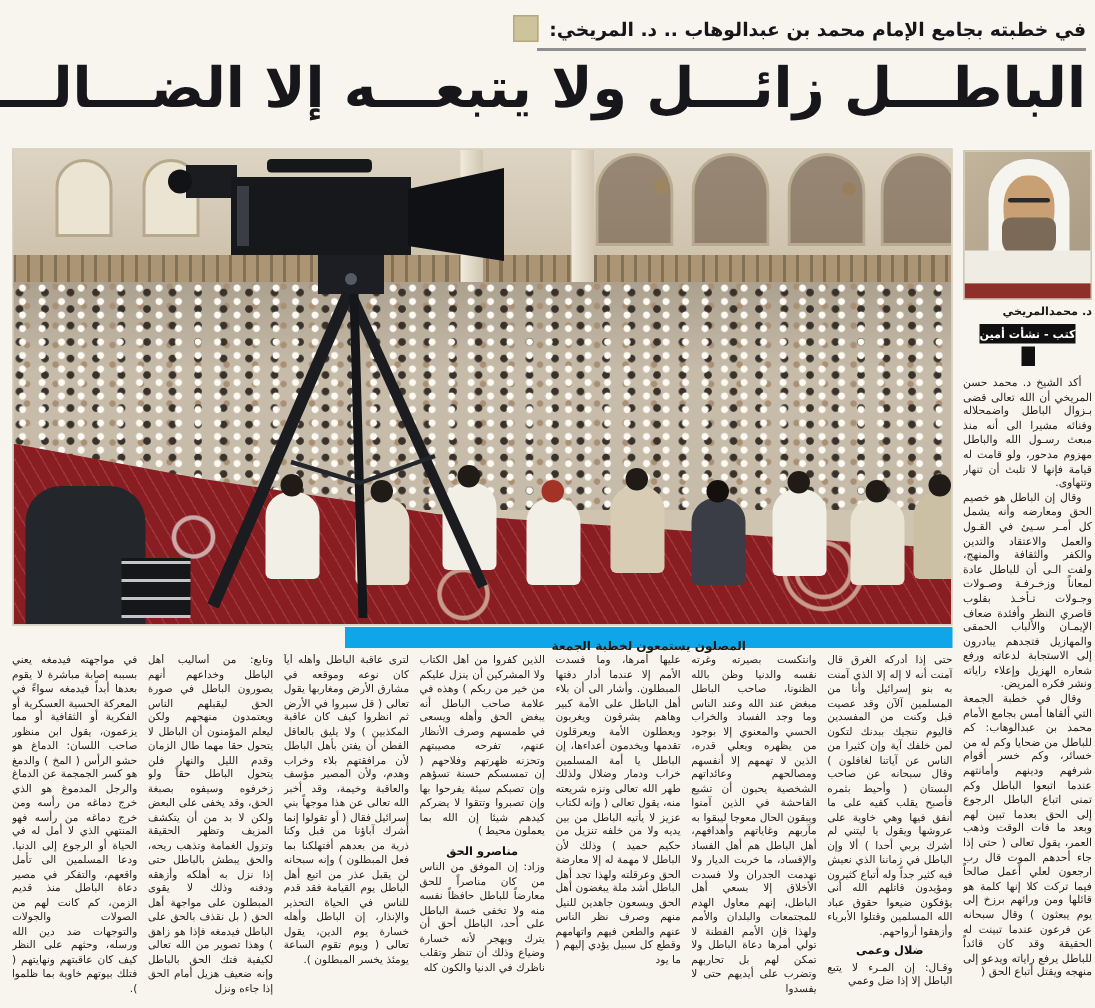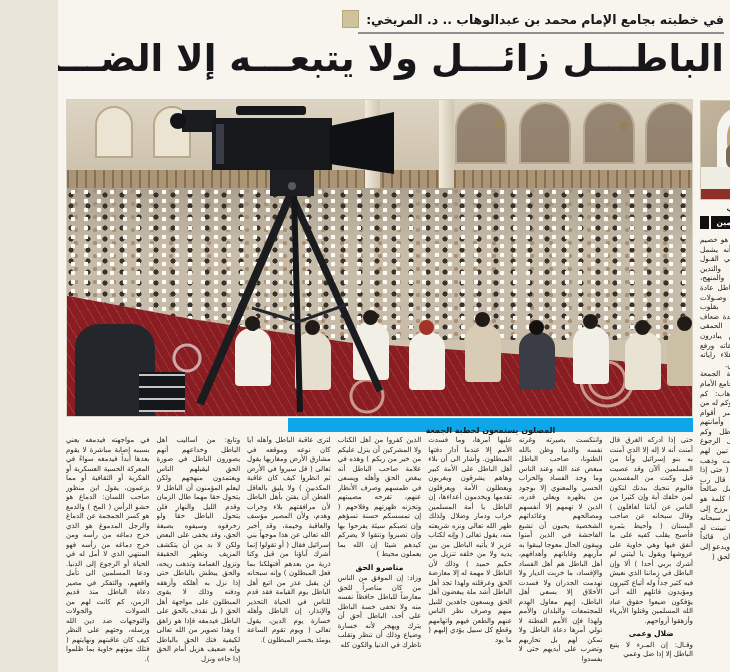"في خطبته بجامع الإمام محمد" .page { width: 672px -> 730px }
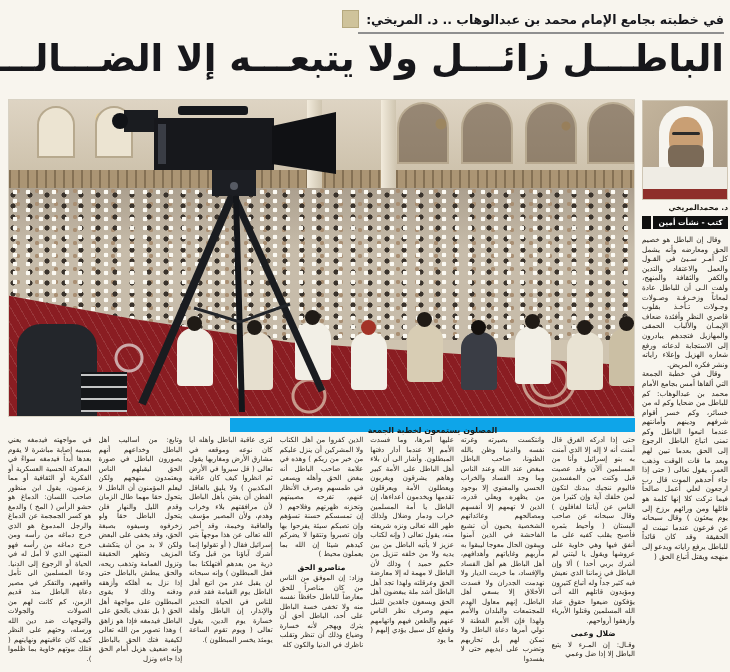"كتب - نشأت أمين" .byline { flex-direction: none -> column }
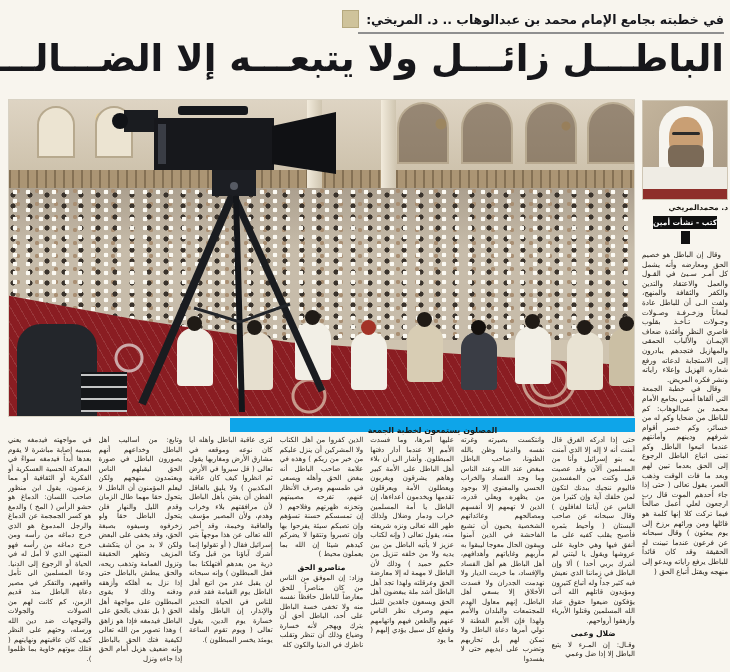"أكد الشيخ د. محمد حسن" p { html: none -> <p>أكد الشيخ د. محمد حسن المريخي أن الله تعالى قضى بـزوال الباطل واضمحلاله وفنائه مشيرا الى أنه منذ مبعث رسـول الله والباطل مهزوم مدحور، ولو قامت له قيامة فإنها لا تلبث أن تنهار وتتهاوى.</p> }
